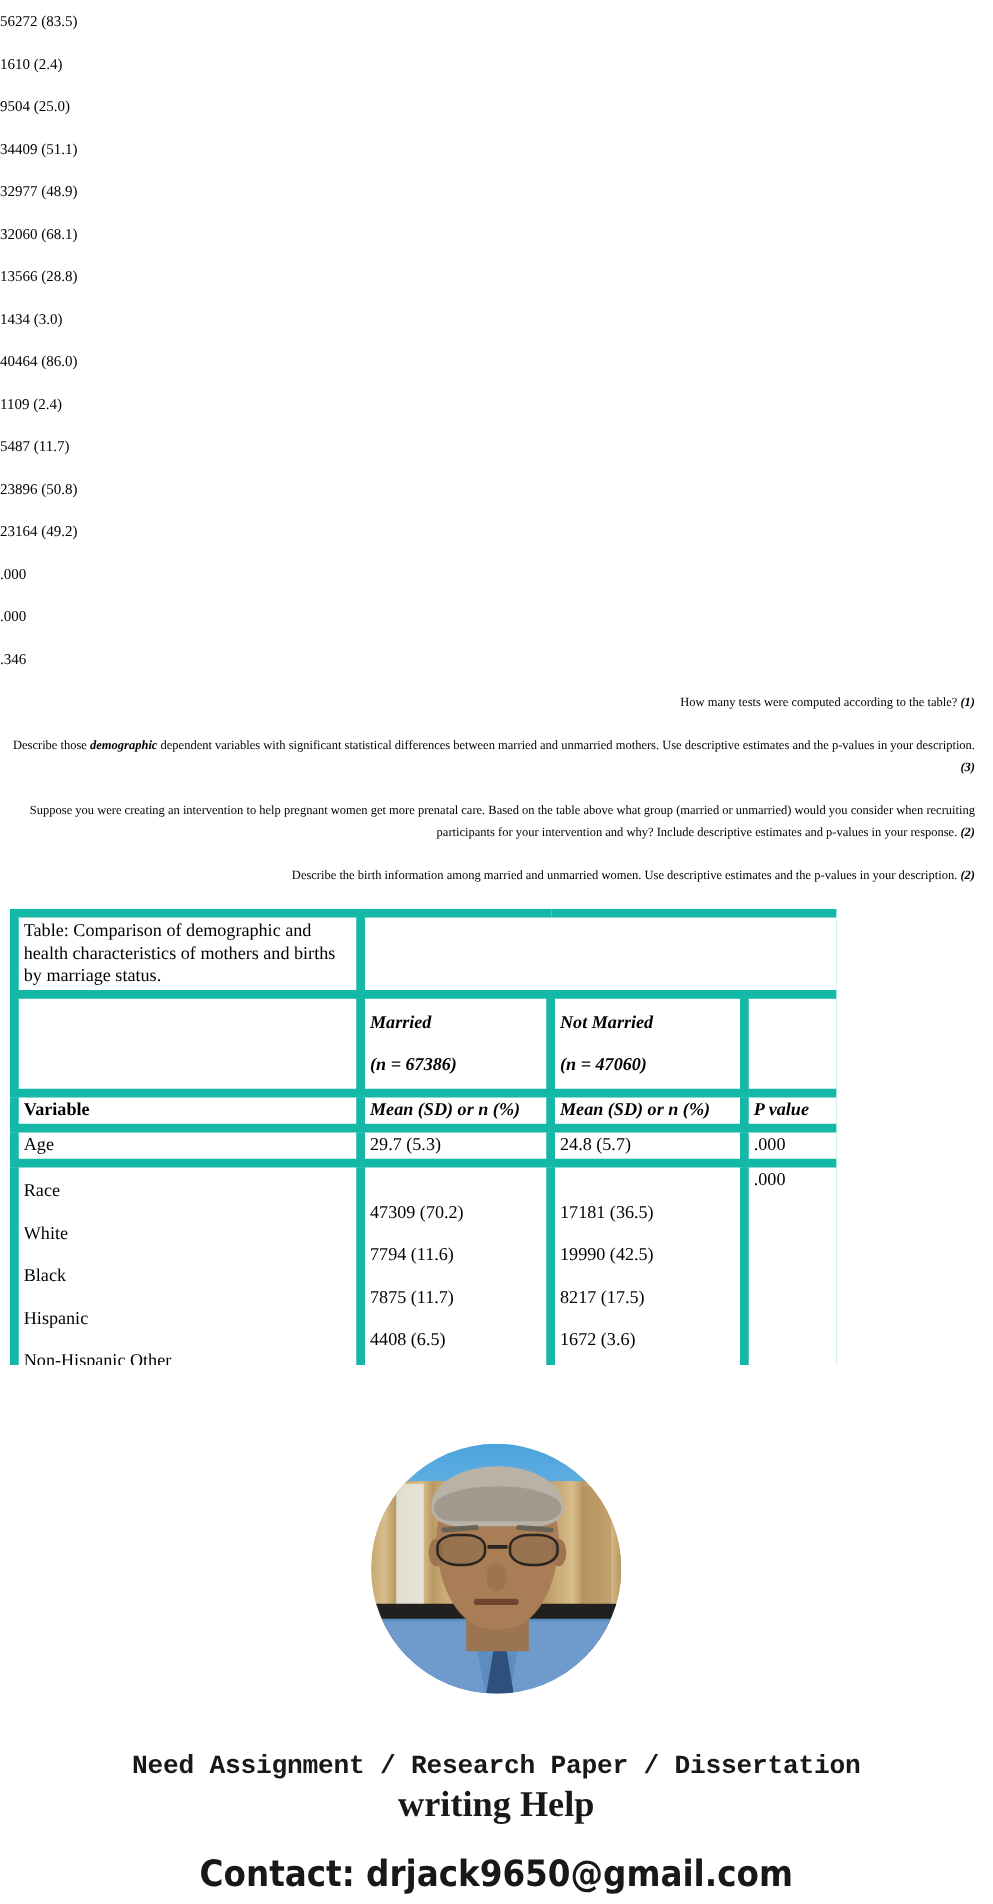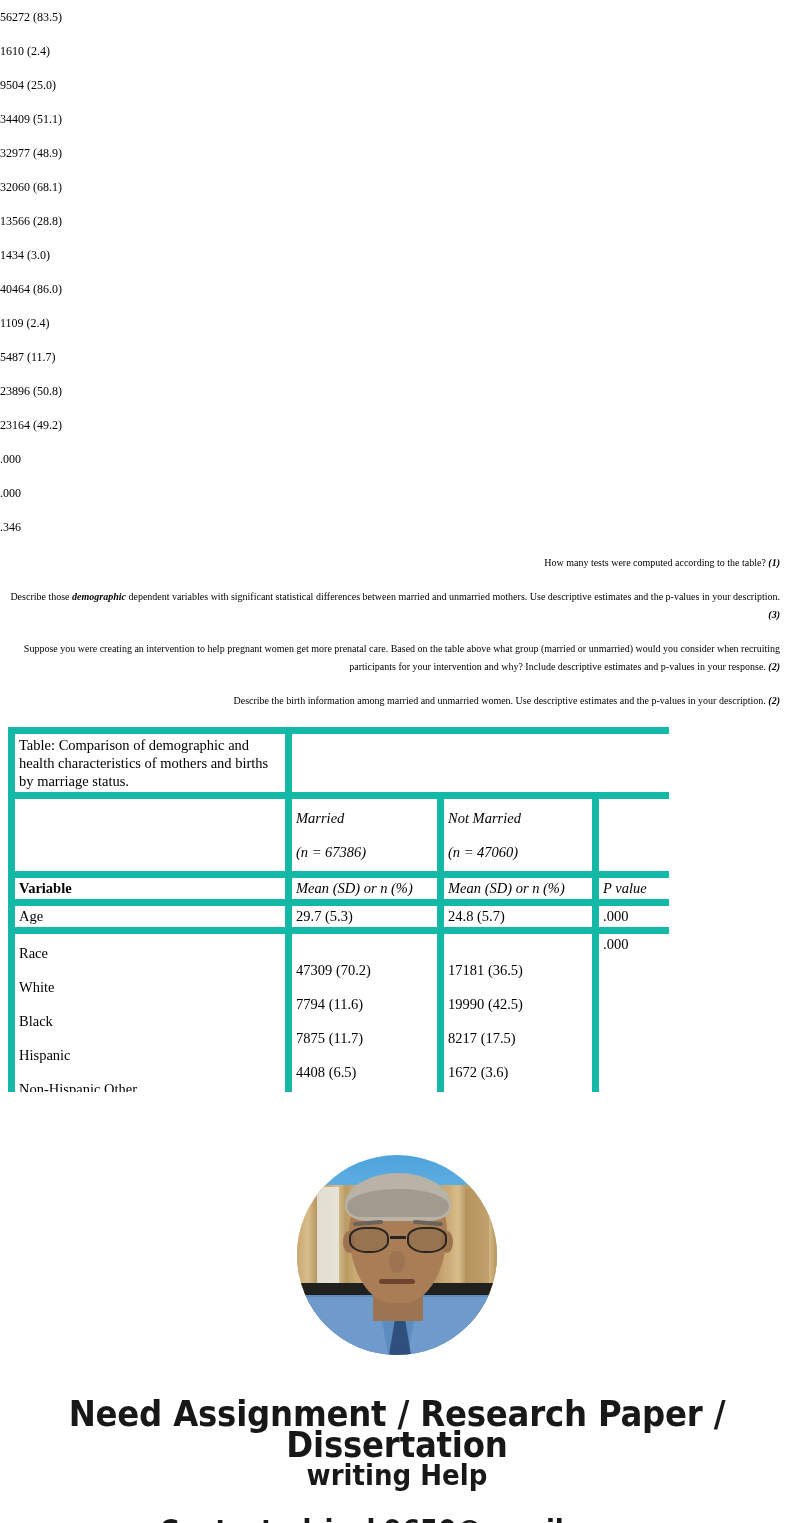"Married" .hdr-ital { font-weight: normal -> bold }
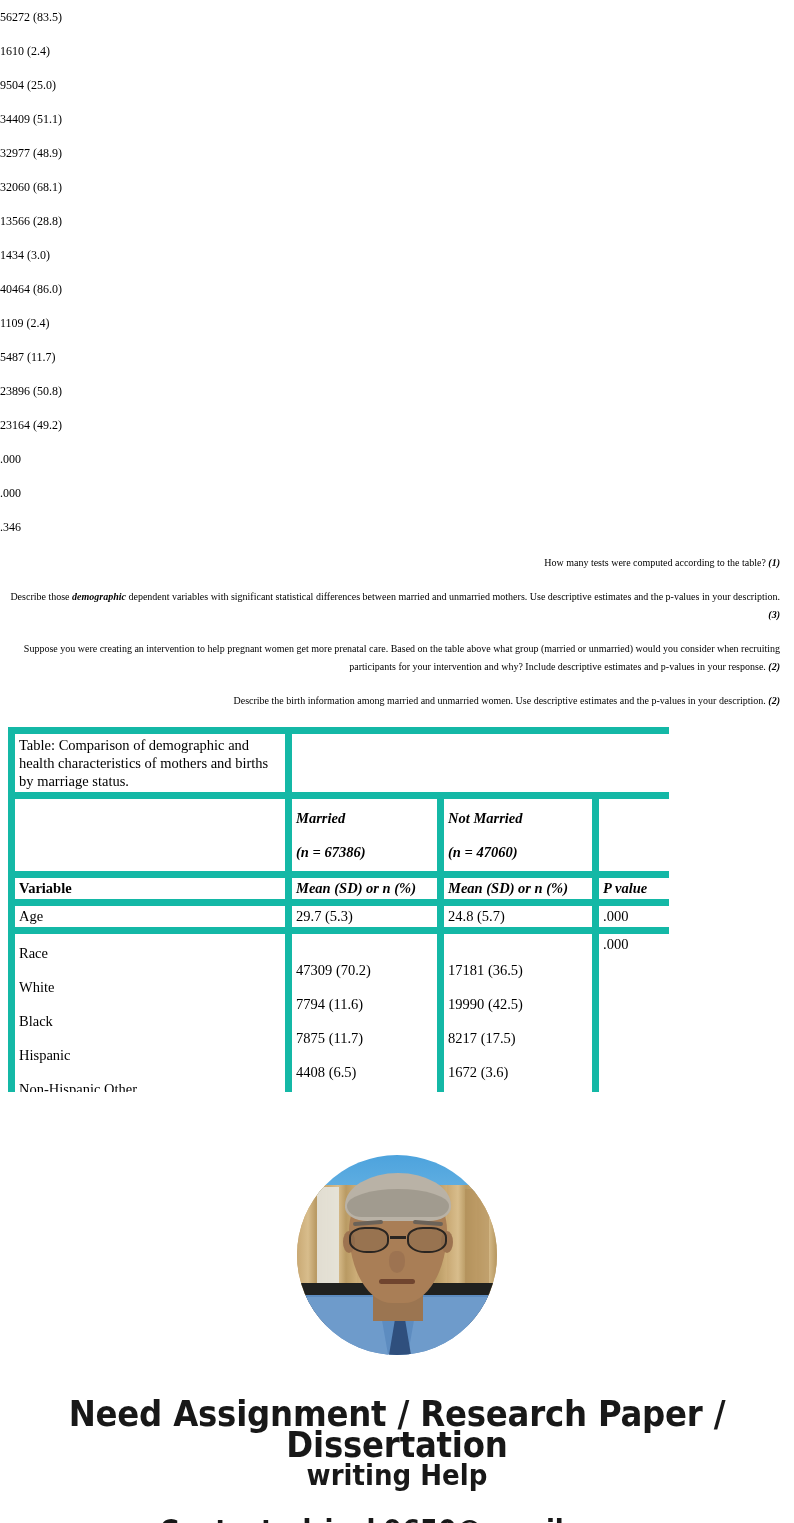"Need Assignment / Research Paper" .promo-line1 { font-family: none -> Liberation Mono, monospace; font-size: 36px -> 21px }
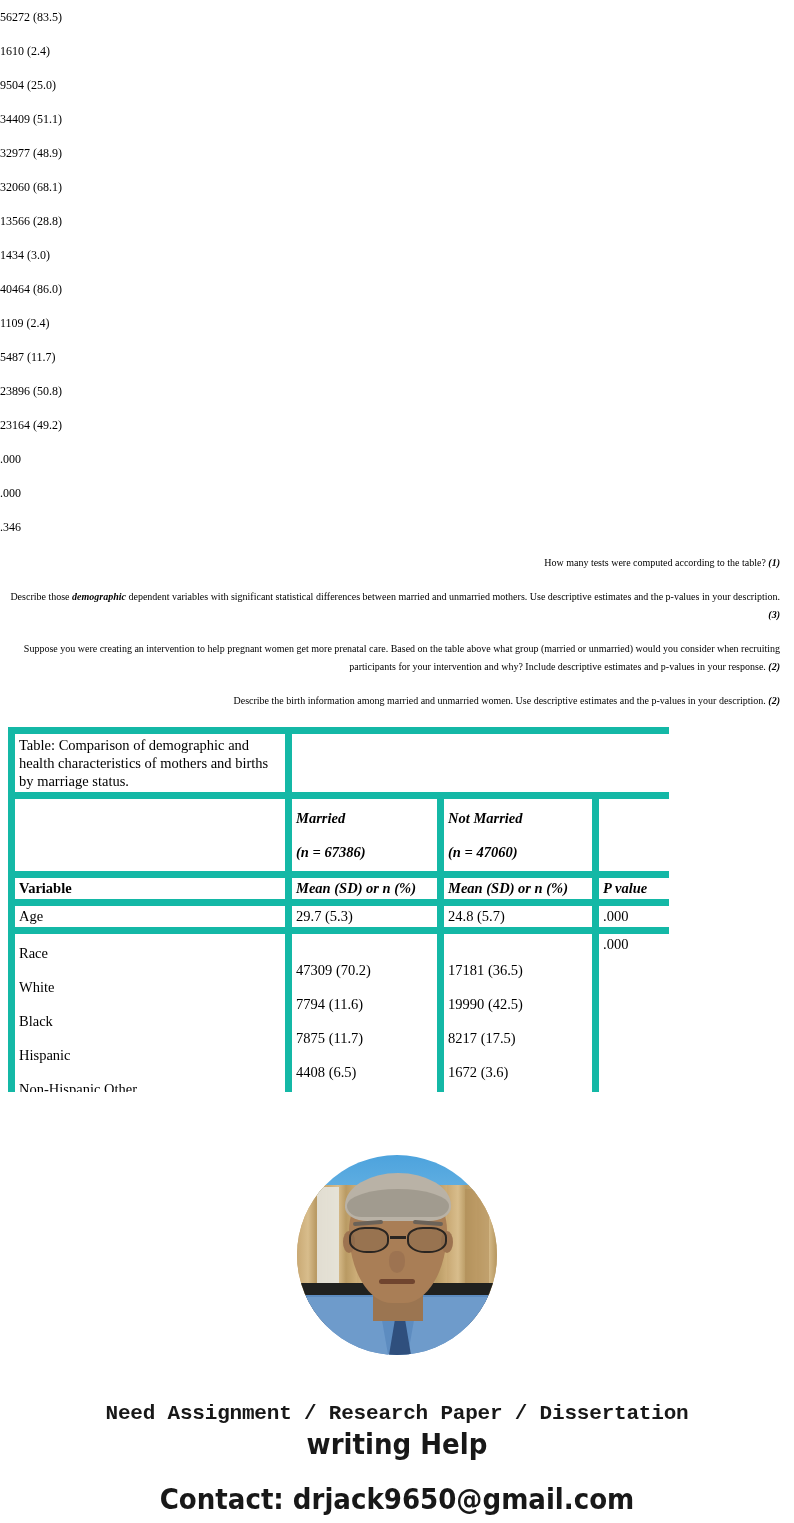"writing Help" .promo-line2 { font-family: none -> Liberation Serif, serif }
